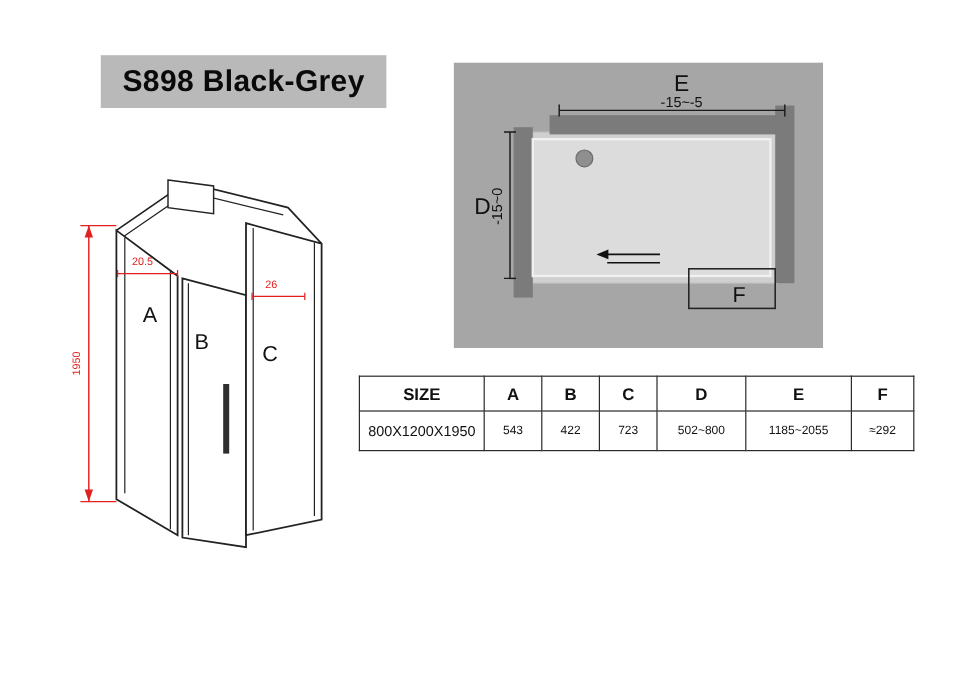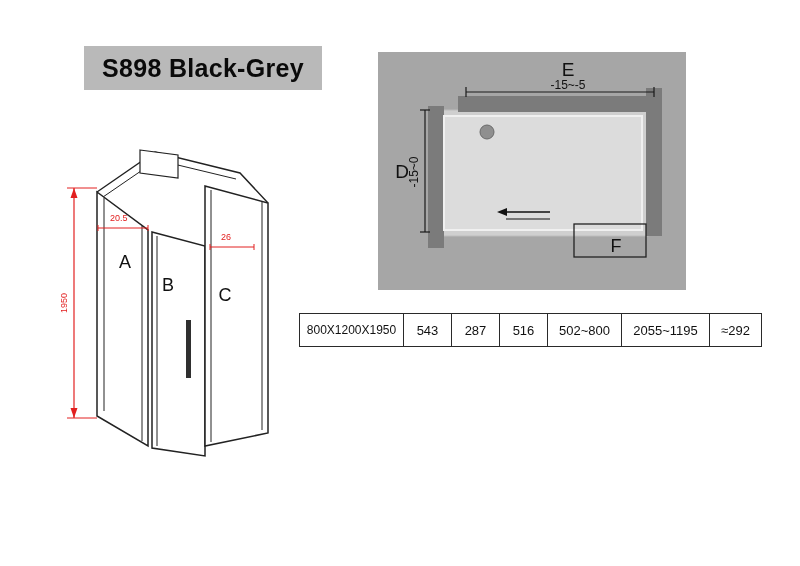"SIZE" tr.hdr { html: none -> <tr> <td>SIZE</td> <td>A</td> <td>B</td> <td>C</td> <td>D</td> <td>E</td> <td>F</td> </tr> }
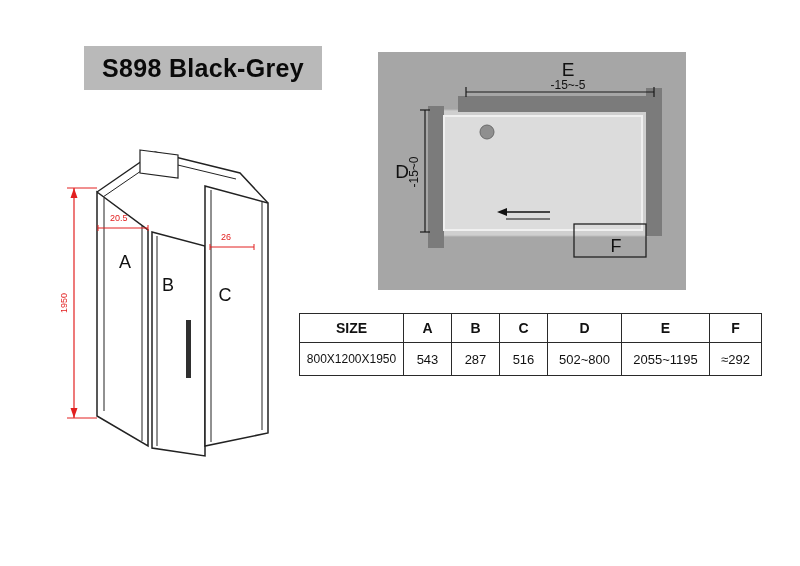"543" .size-table tr.val td { font-size: 13px -> 10px }
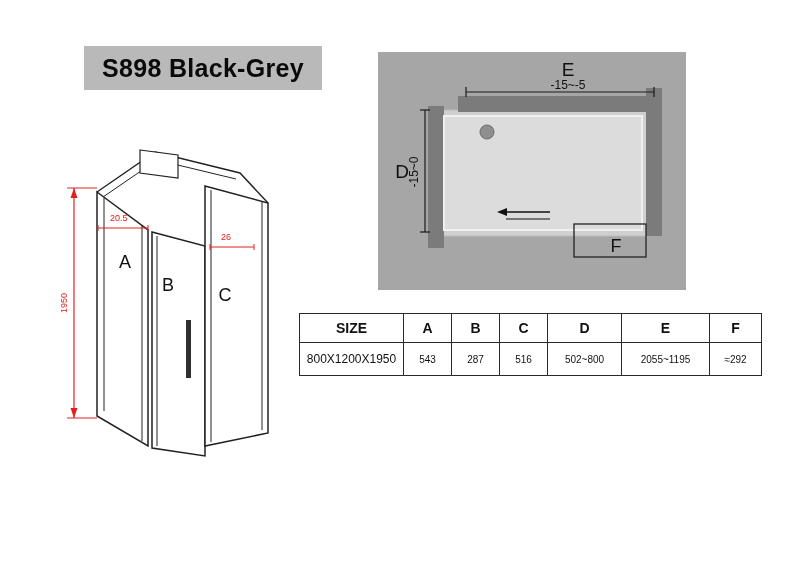"287" td { text: 287 -> 422 }
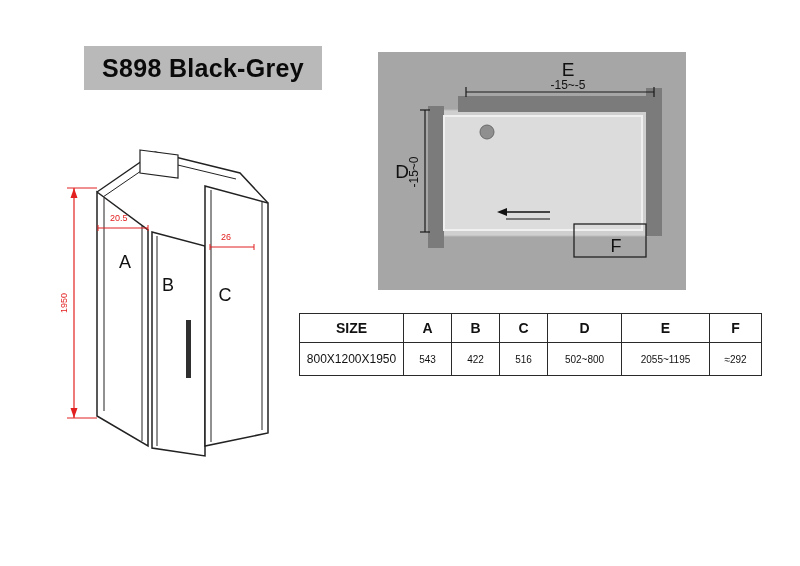"516" td { text: 516 -> 723 }
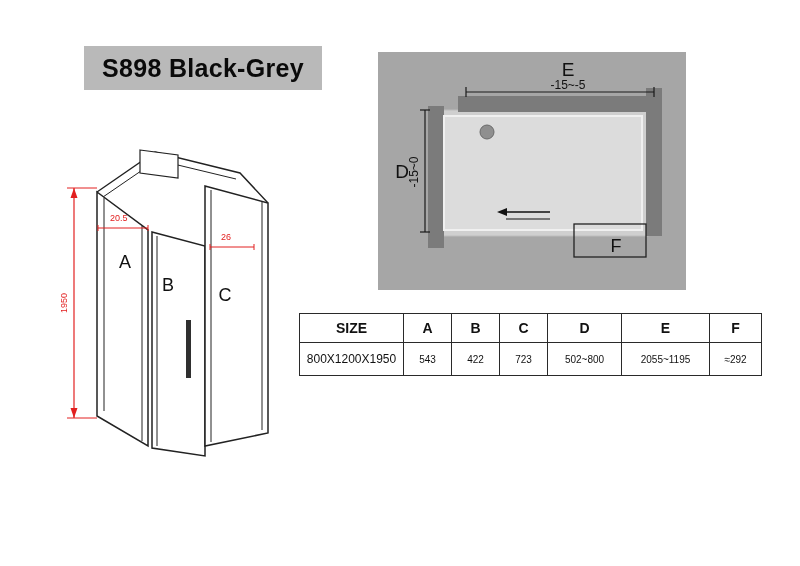"2055~1195" td { text: 2055~1195 -> 1185~2055 }
